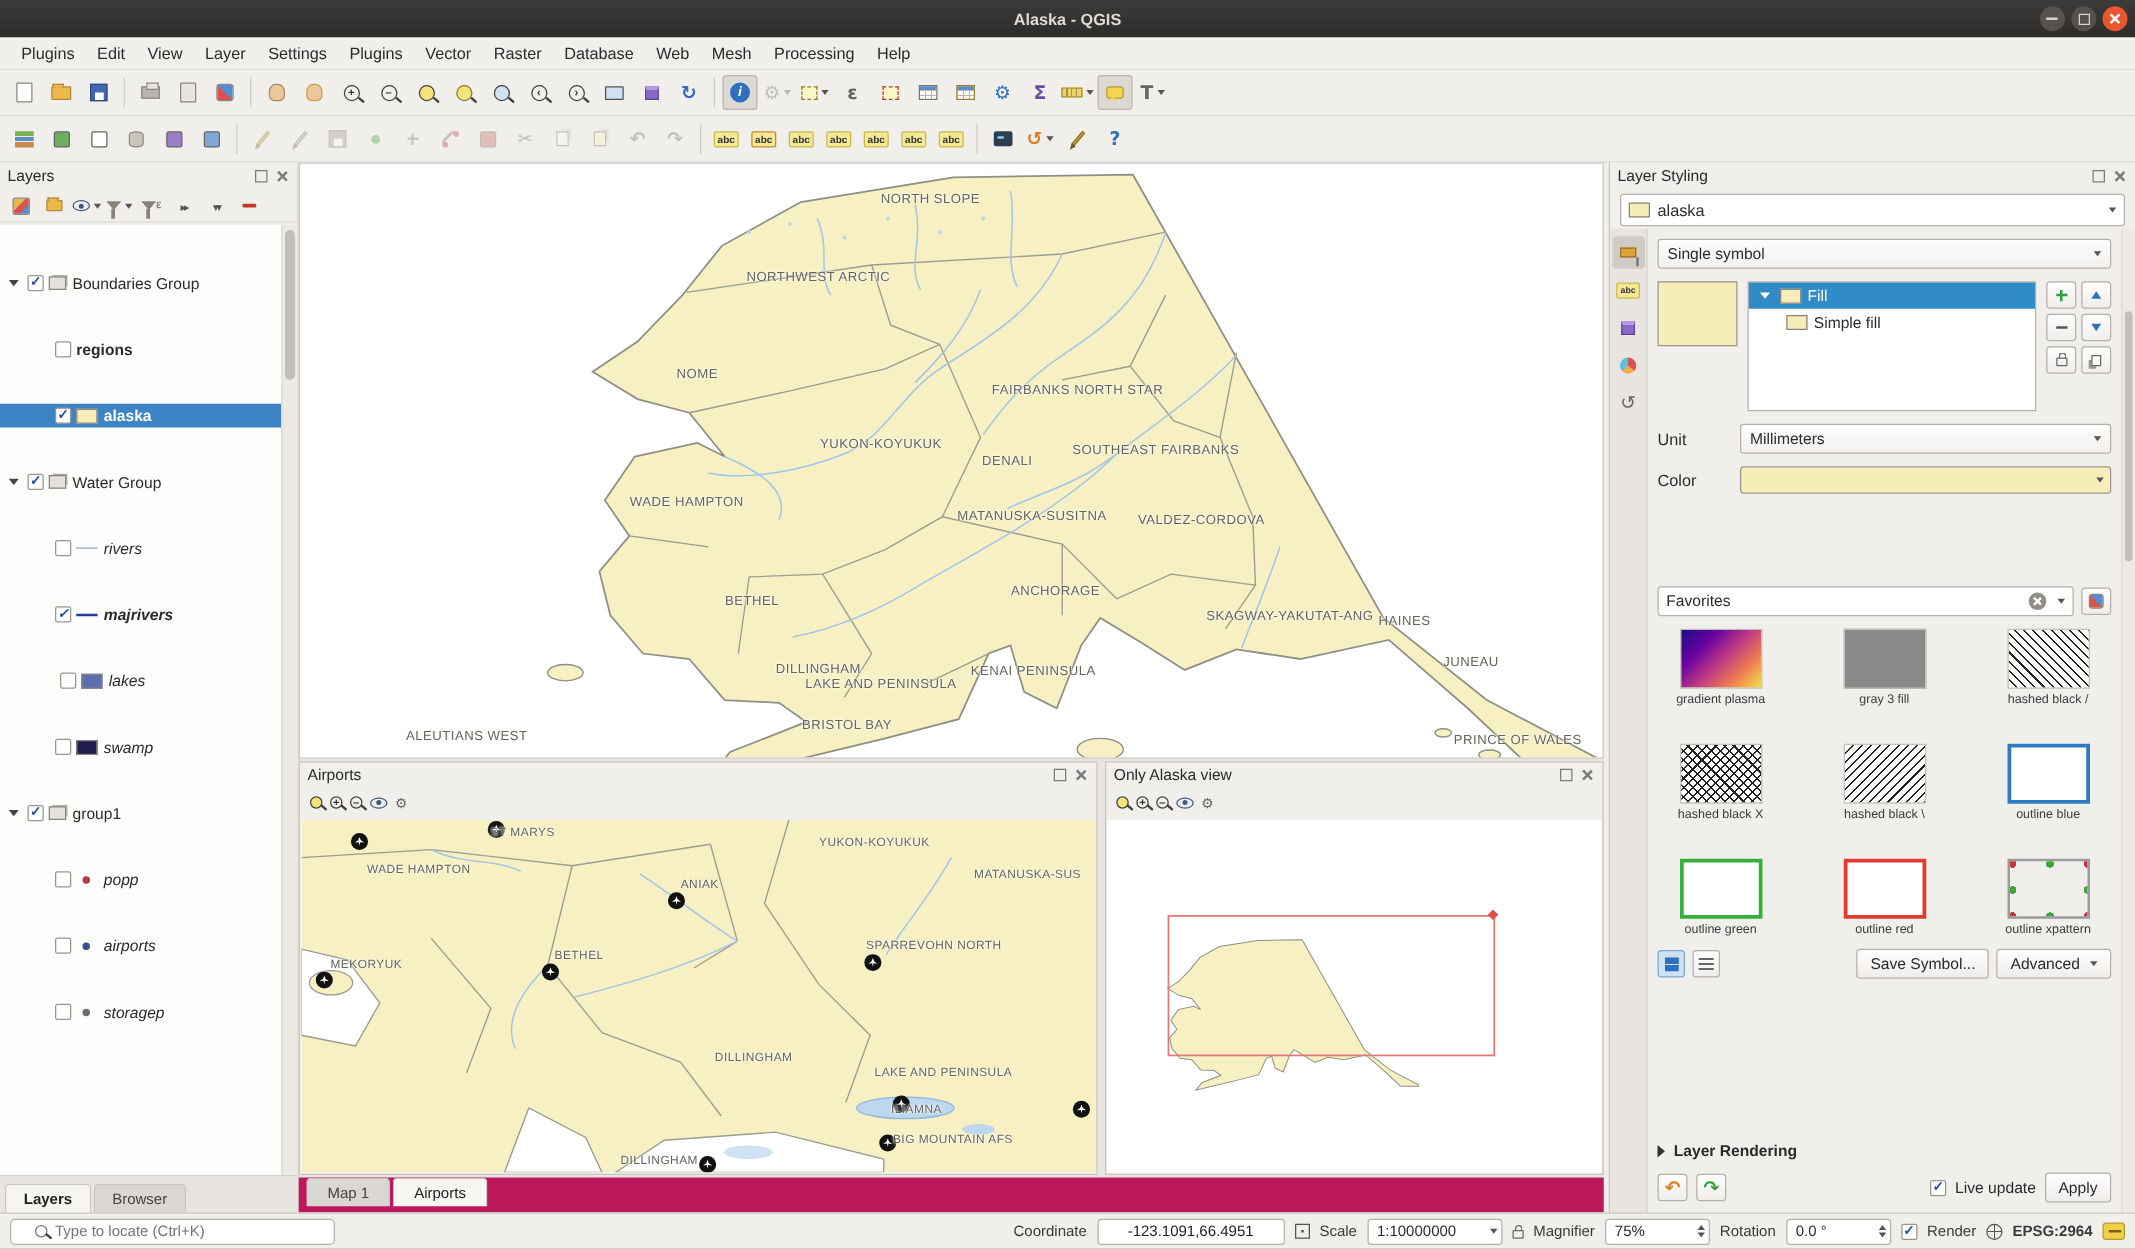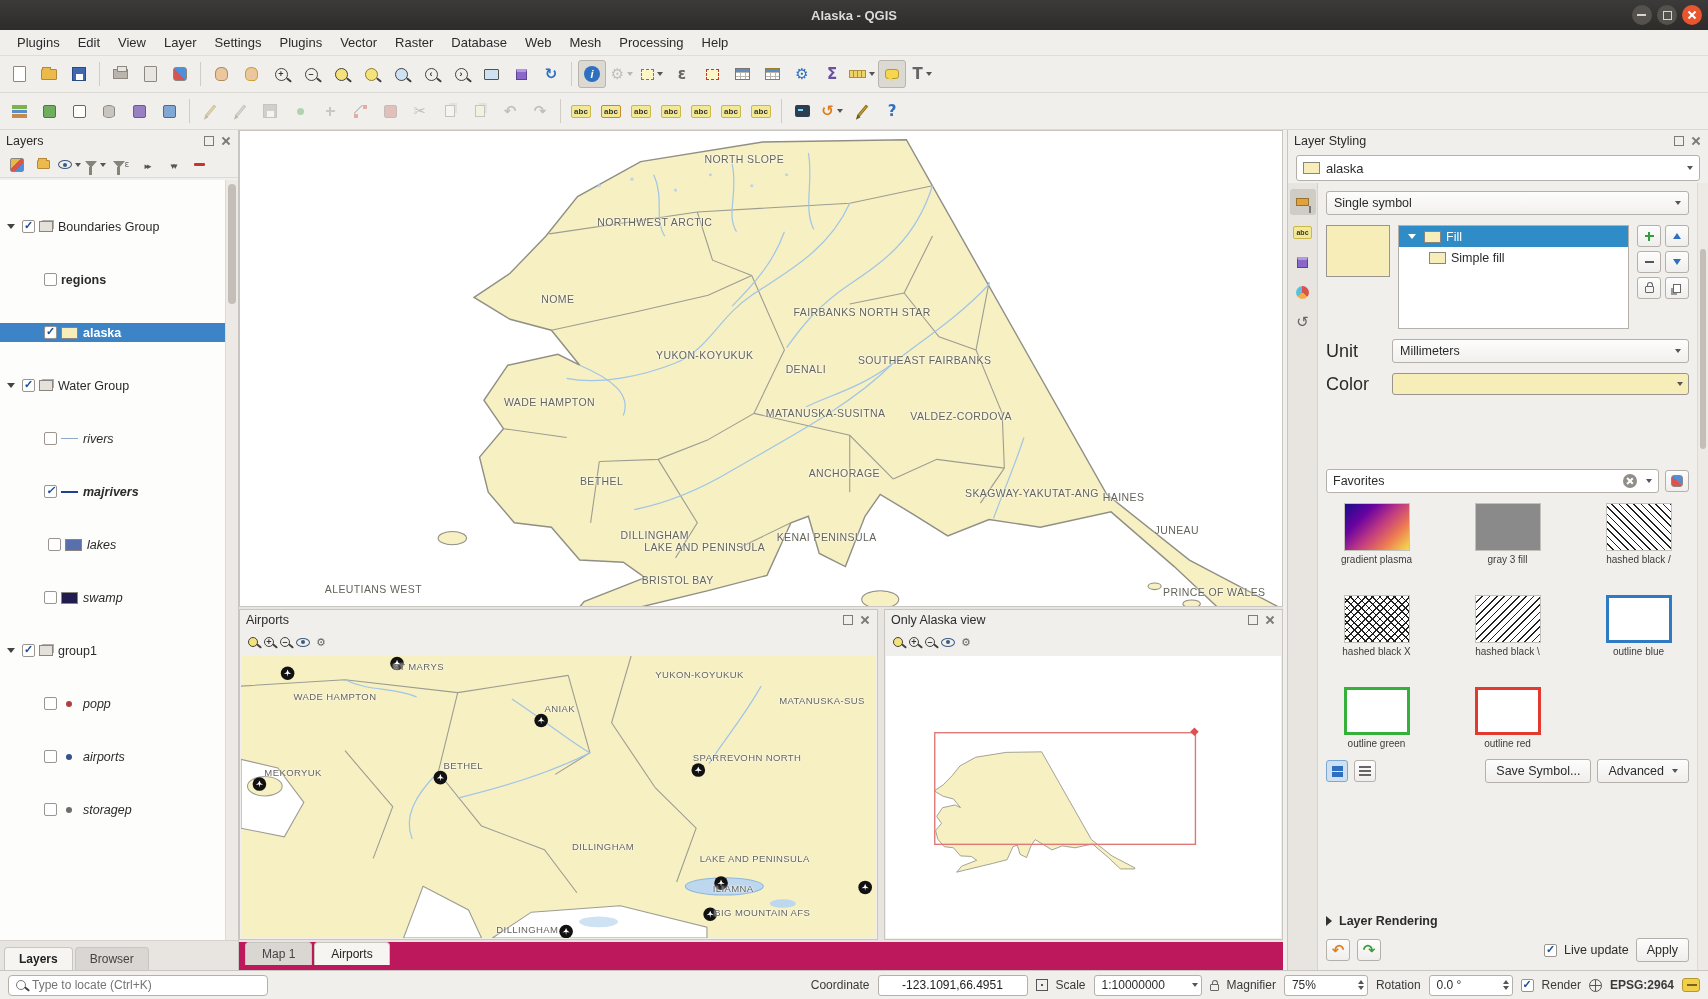"Unit" .flabel { font-size: 18px -> 13px }
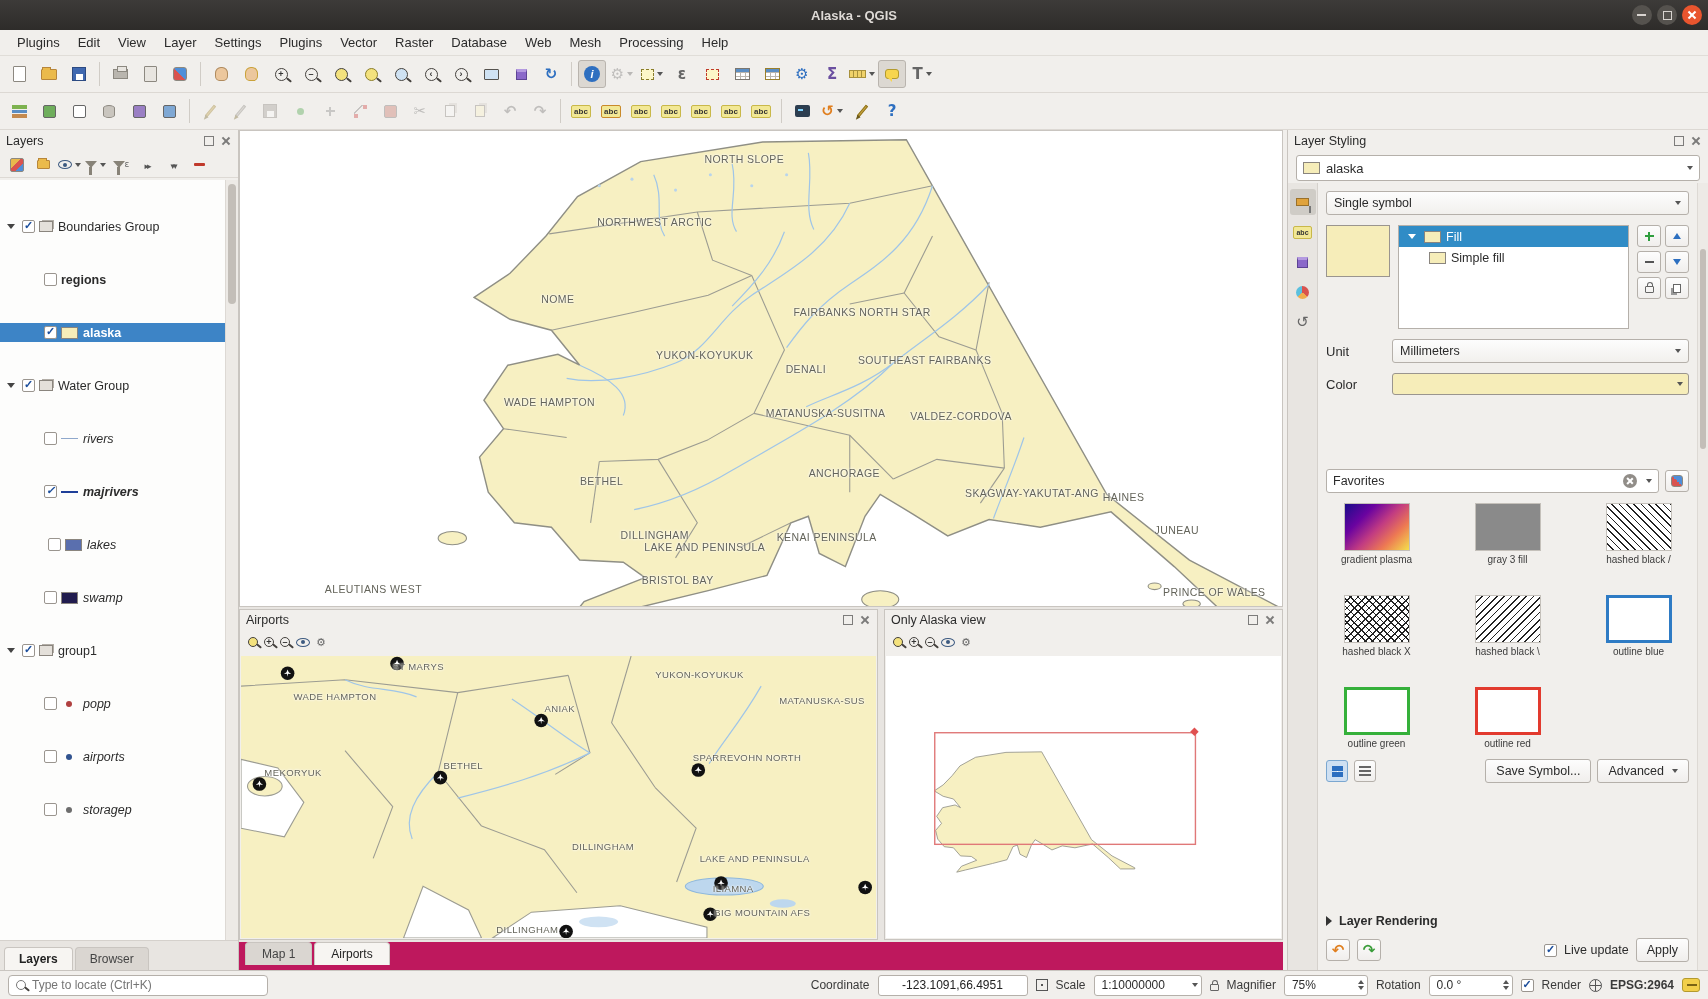"outline xpattern" div.fcell { html: none -> <div> <span></span> <span>outline xpattern</span> </div> }
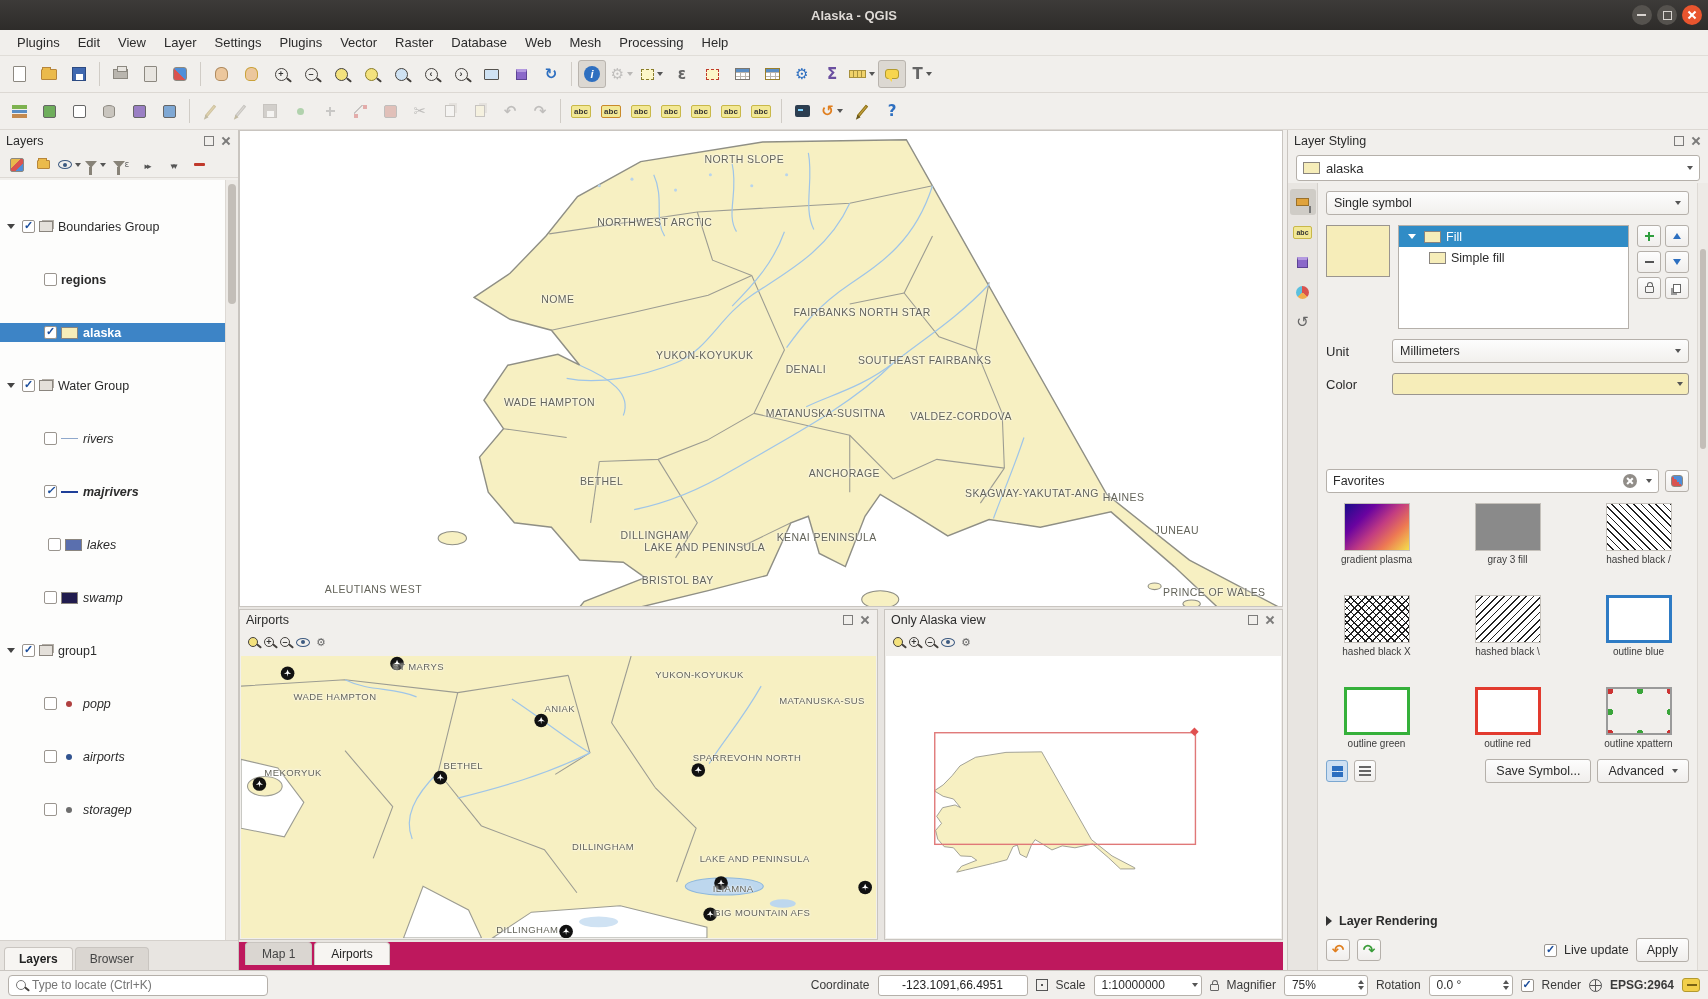"Type to locate (Ctrl+K)" .locate { padding: 0 7px -> 0 19px }
